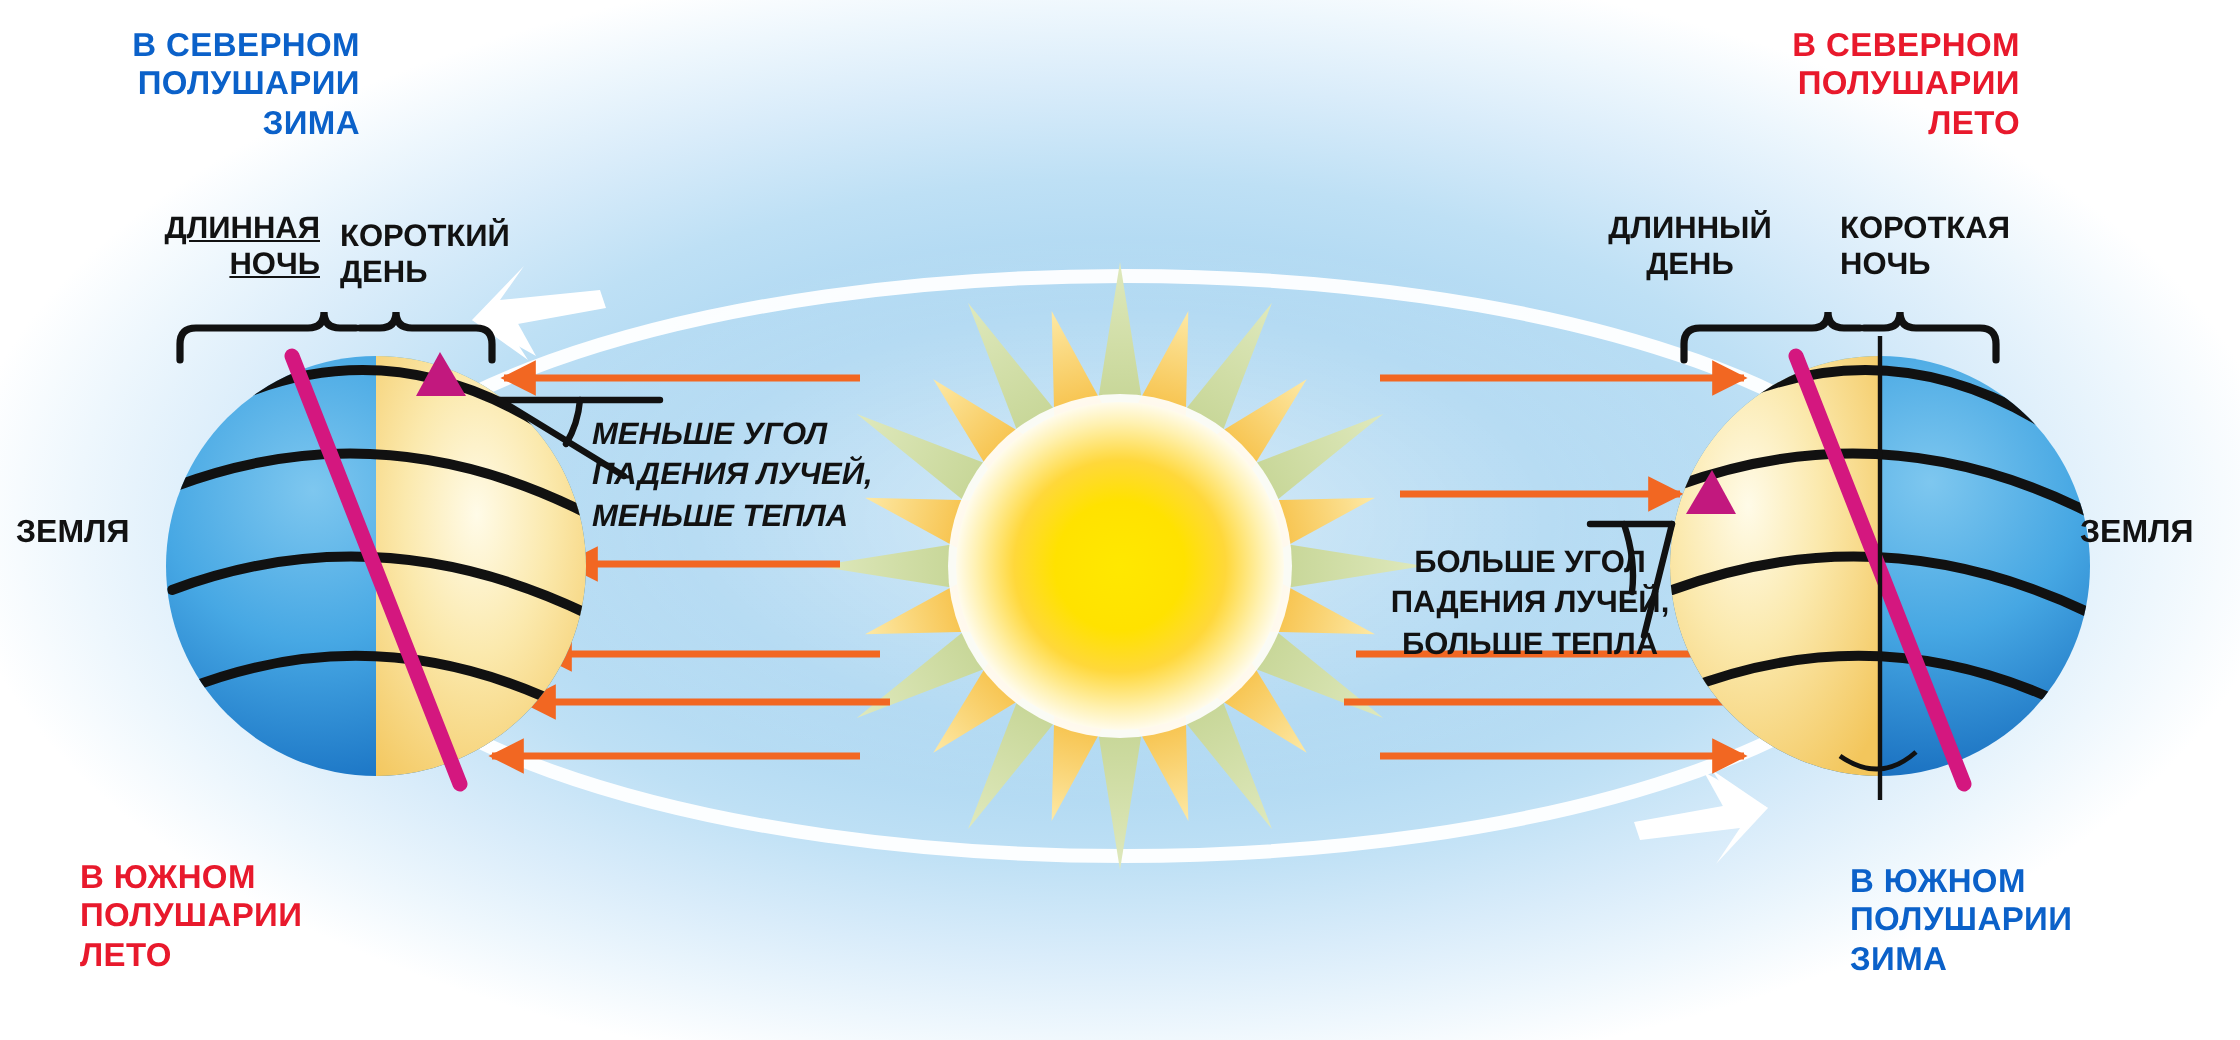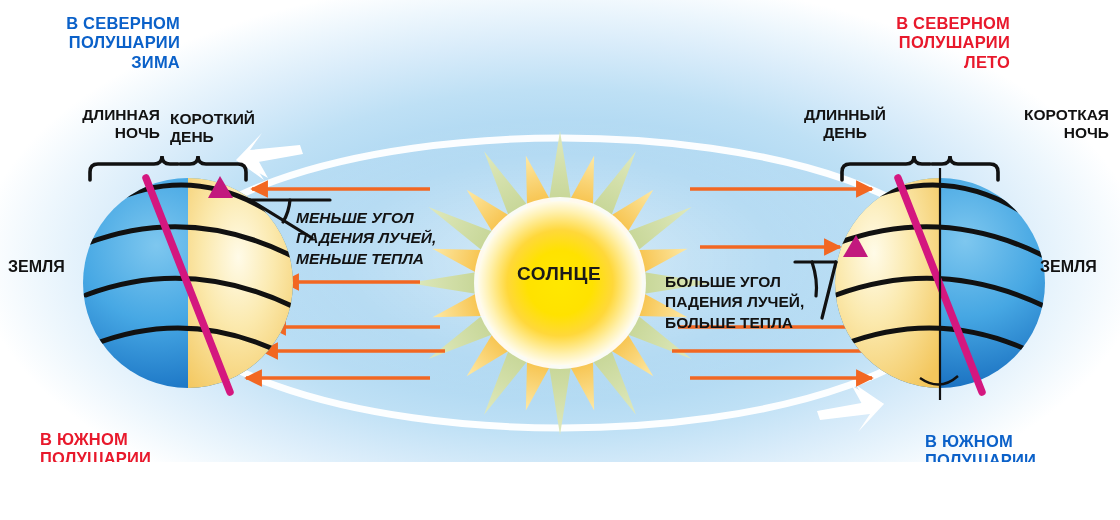"В СЕВЕРНОМ" #stage { height: 462px -> 520px }
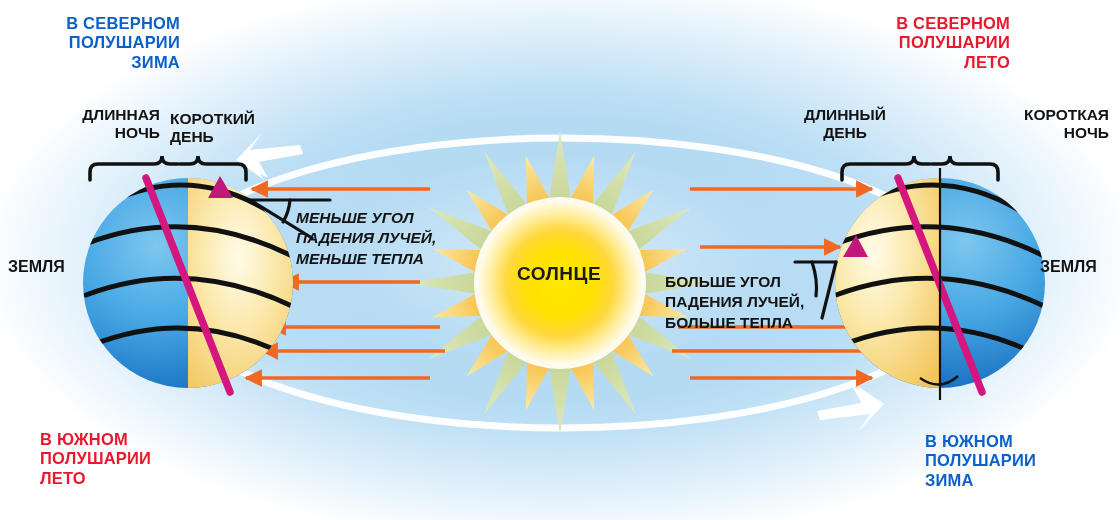"ДЛИННАЯ" #dn-left-night { text-decoration: none -> underline }
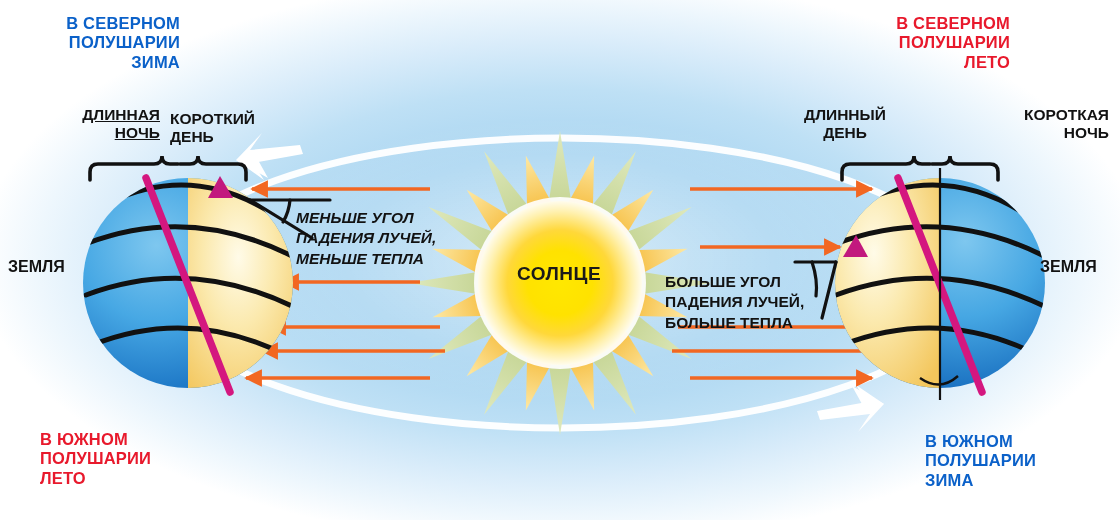"КОРОТКАЯ" #dn-right-night { left: 979px -> 920px; text-align: right -> left }
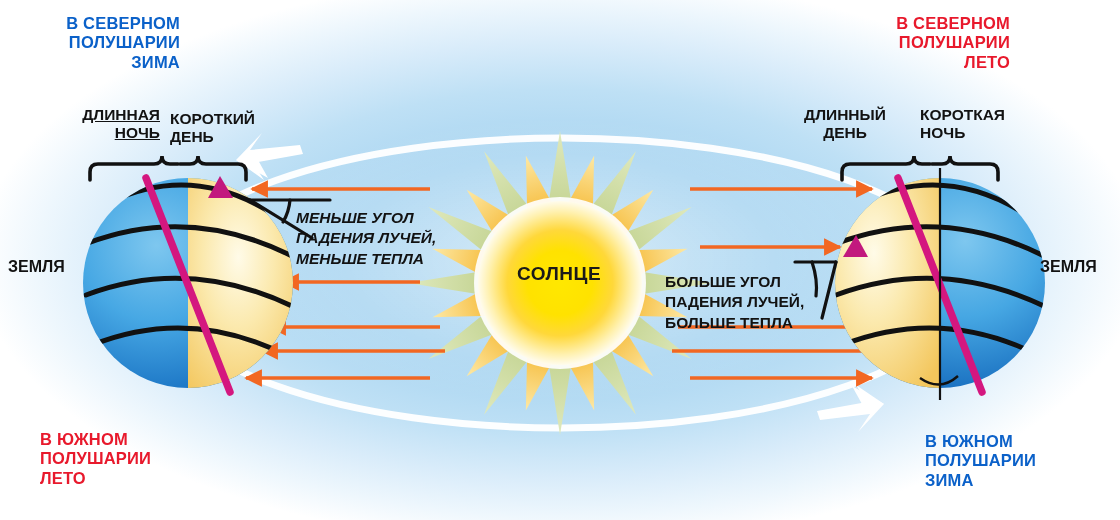"СОЛНЦЕ" div { html: <div>СОЛНЦЕ</div> -> none }
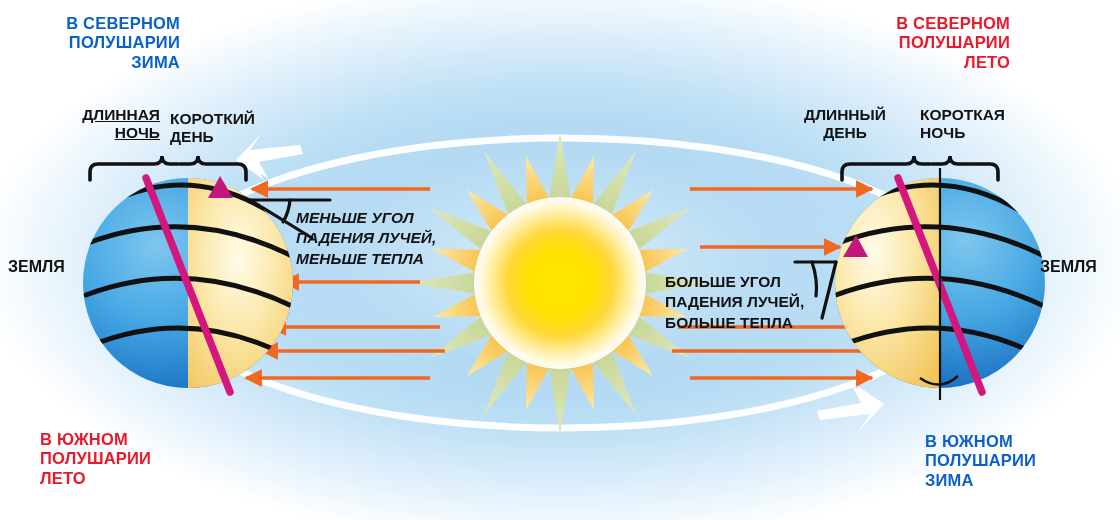"БОЛЬШЕ УГОЛ" #msg-right { text-align: left -> center }
